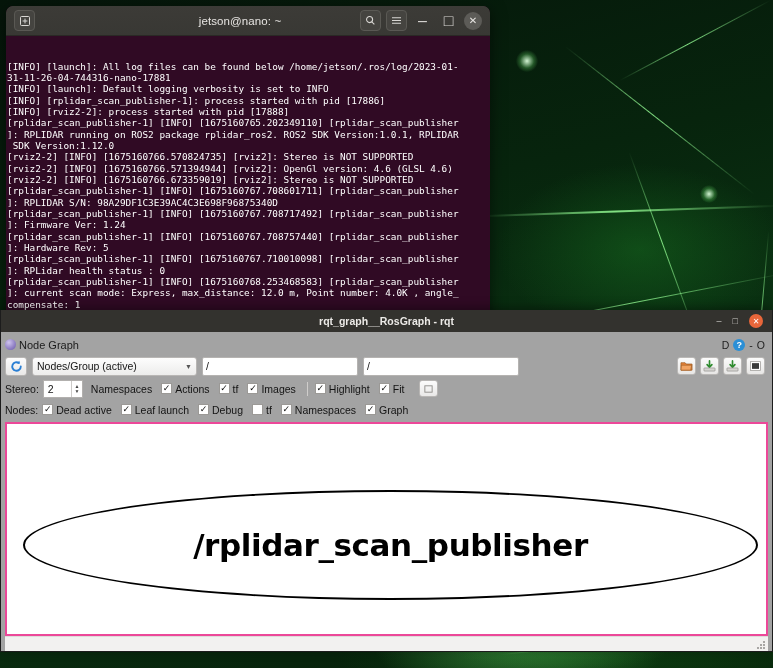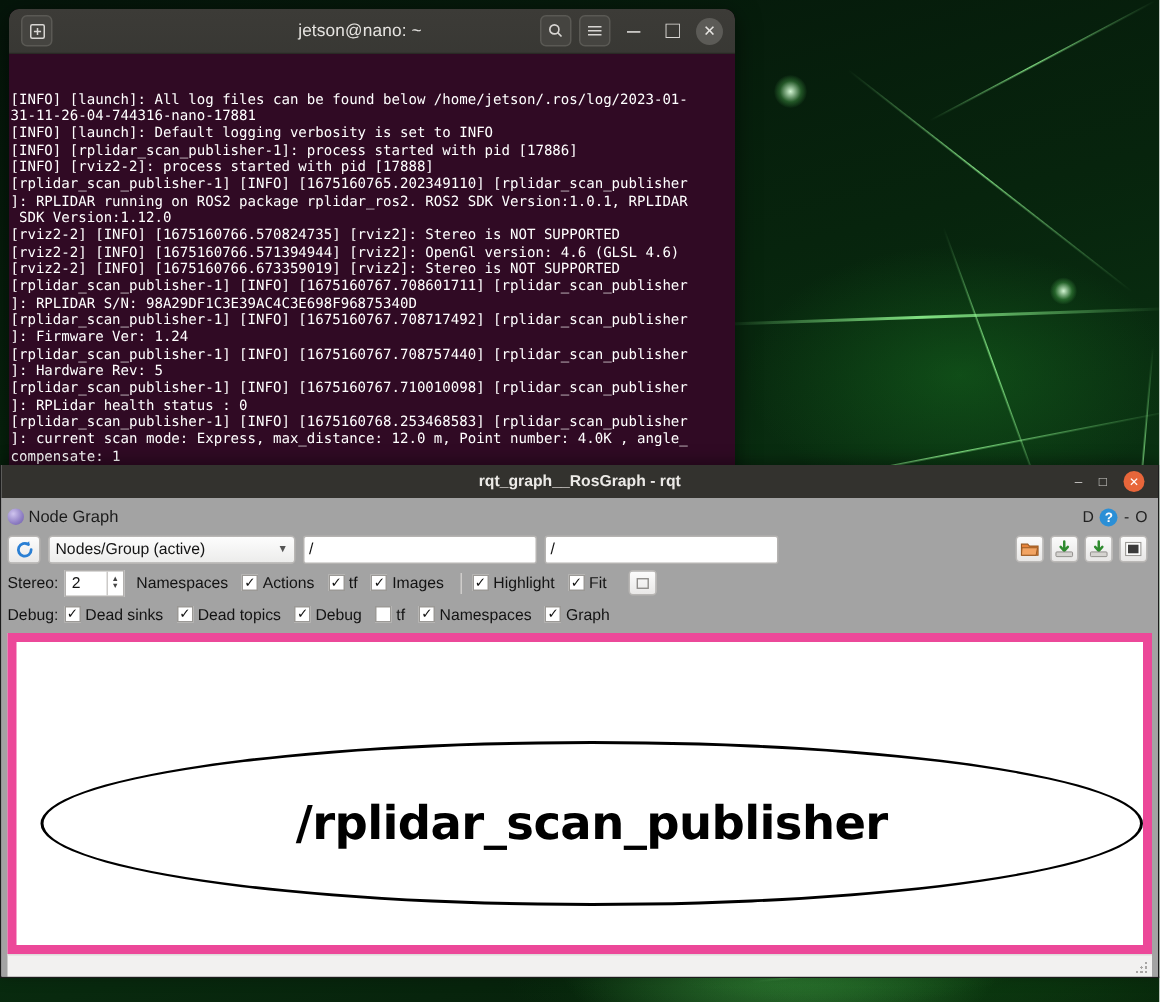"Debug:" span.lbl { text: Debug -> Nodes }
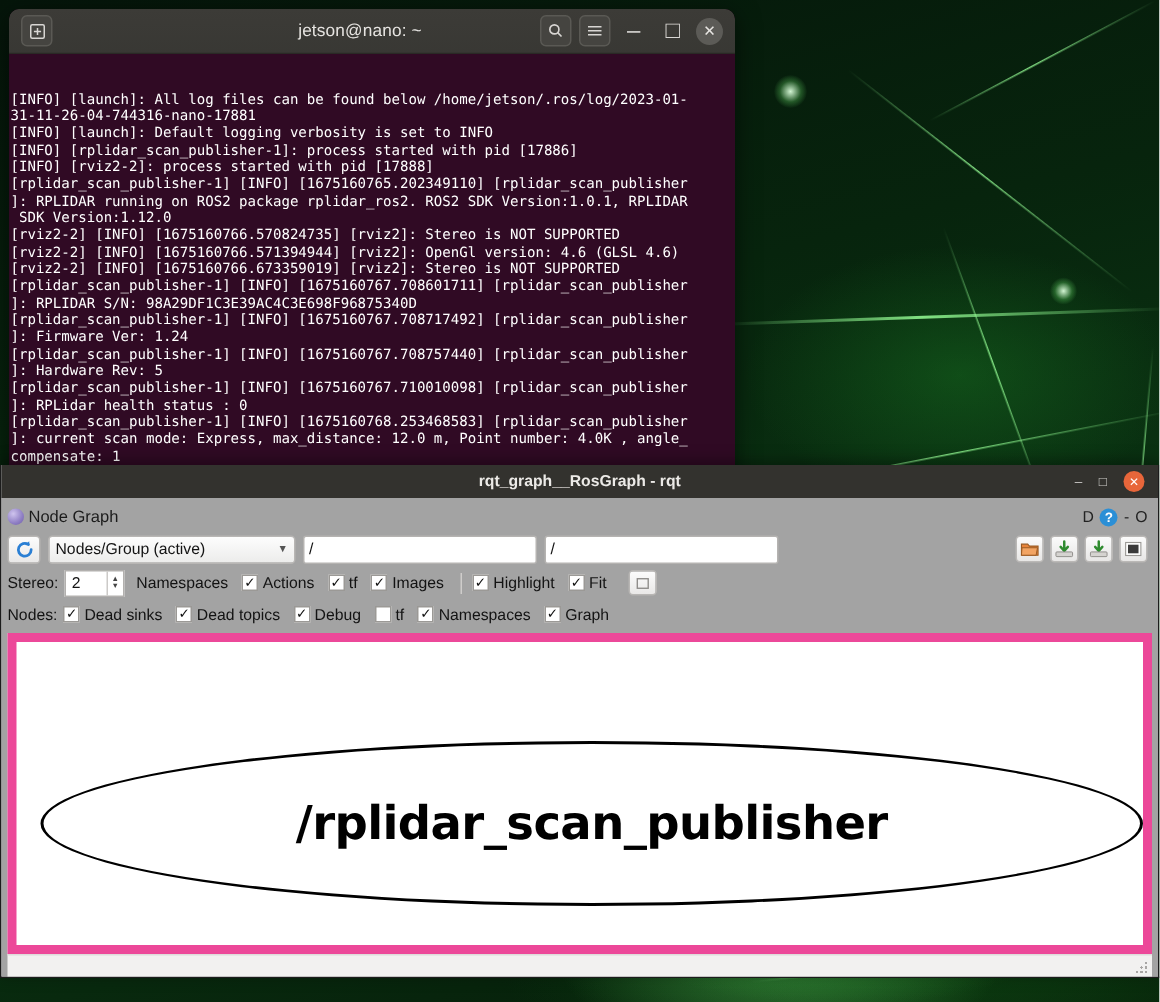"Dead sinks" span { text: sinks -> active }
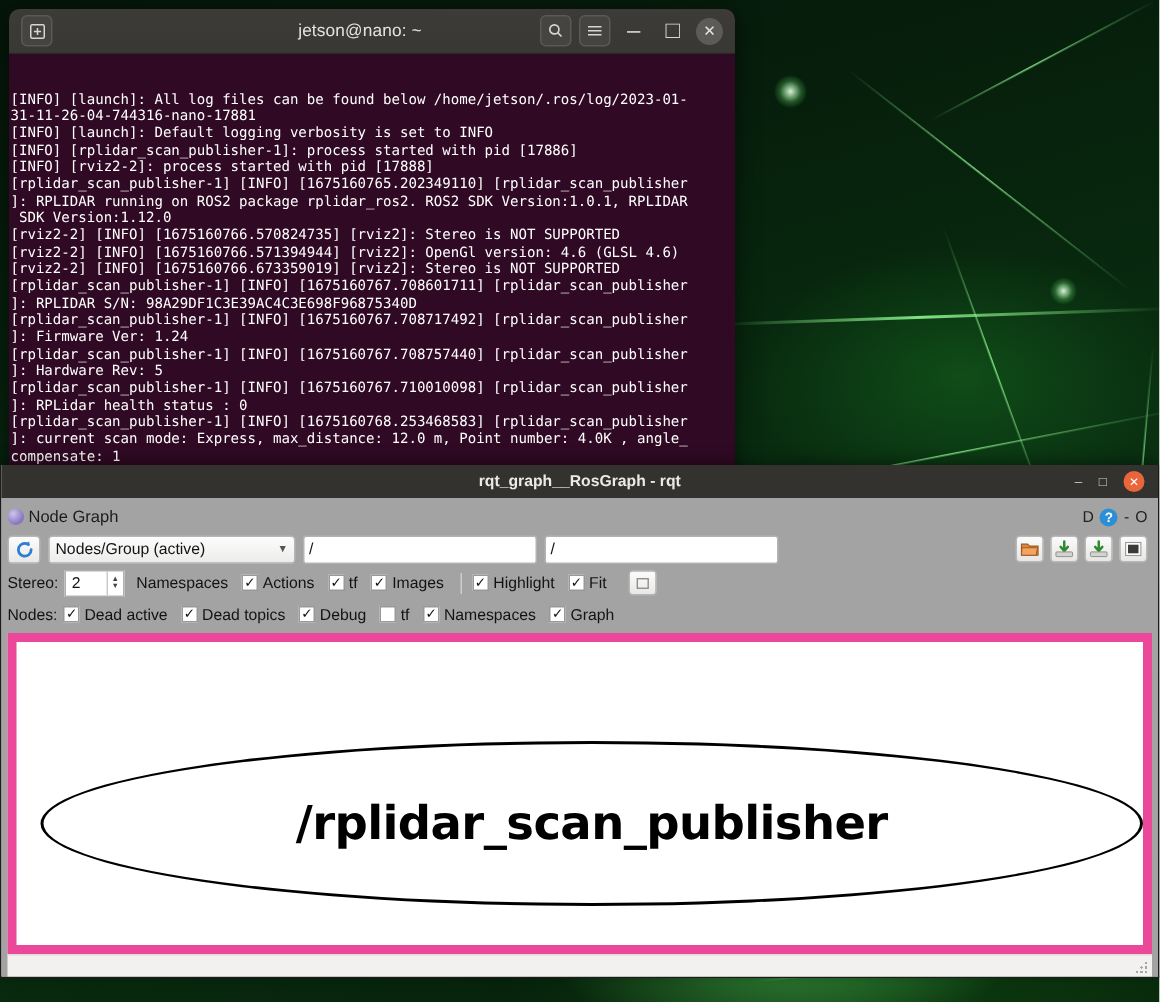"Dead topics" span { text: Dead topics -> Leaf launch }
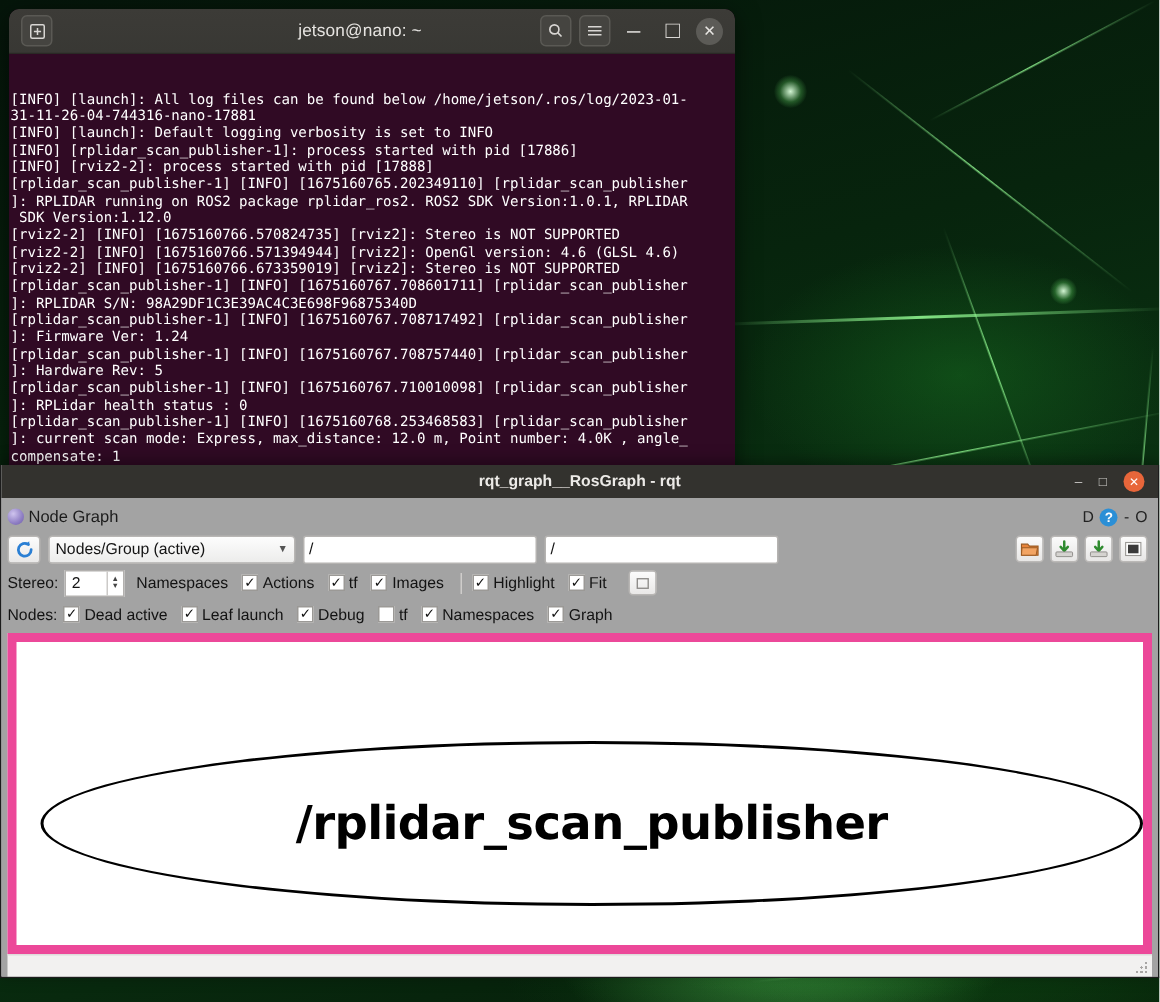"/rplidar_scan_publisher" #graph-canvas { border: 6px solid #ec4899 -> 2px solid #ec4899 }
